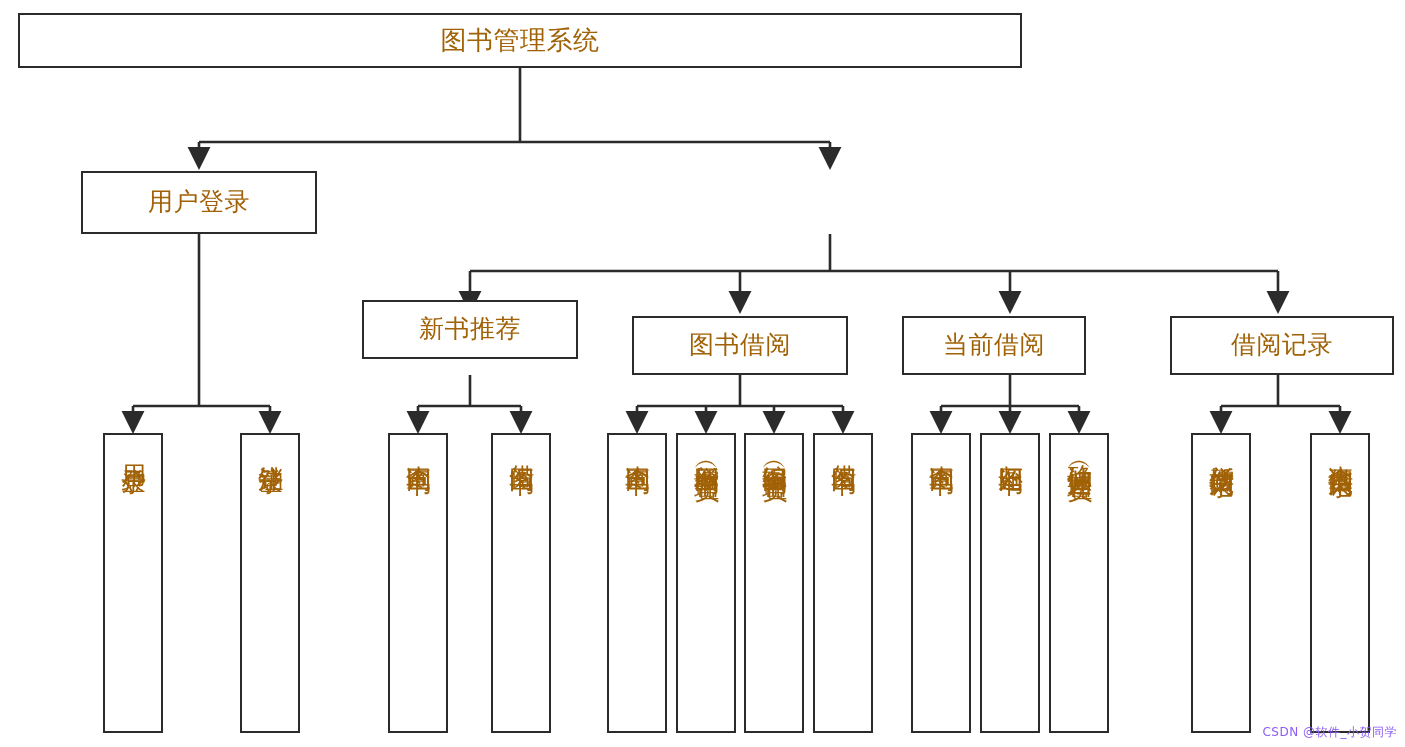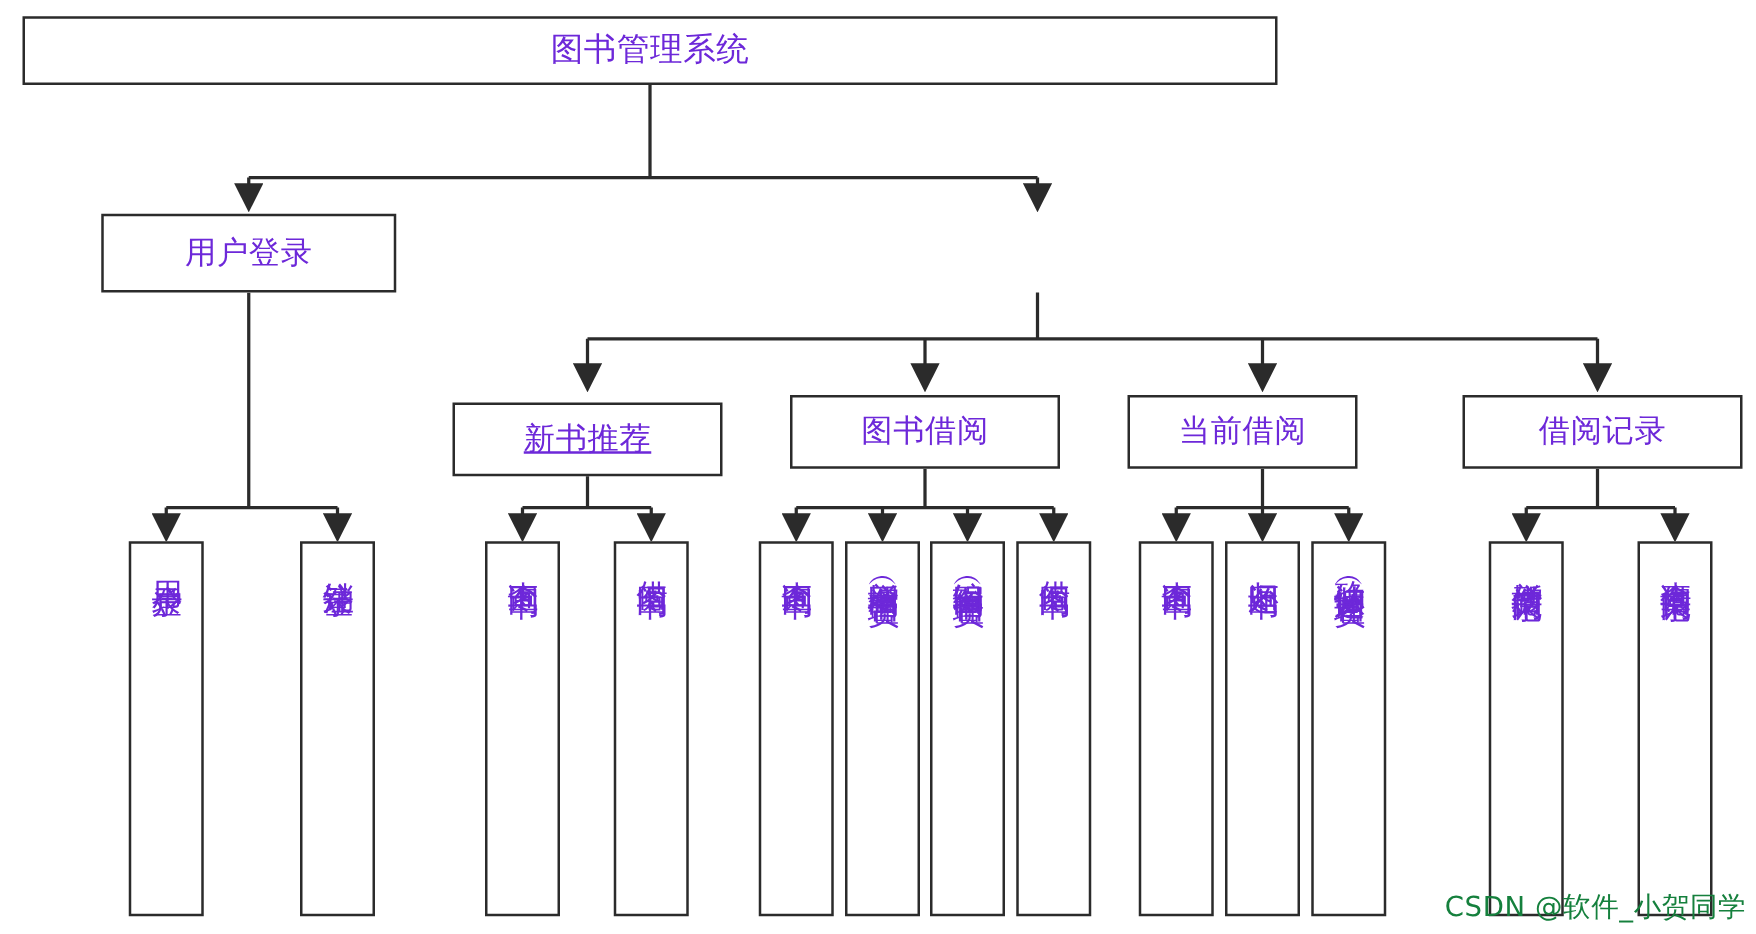"图书管理系统" .node { color: #6d28d9 -> #a16207 }
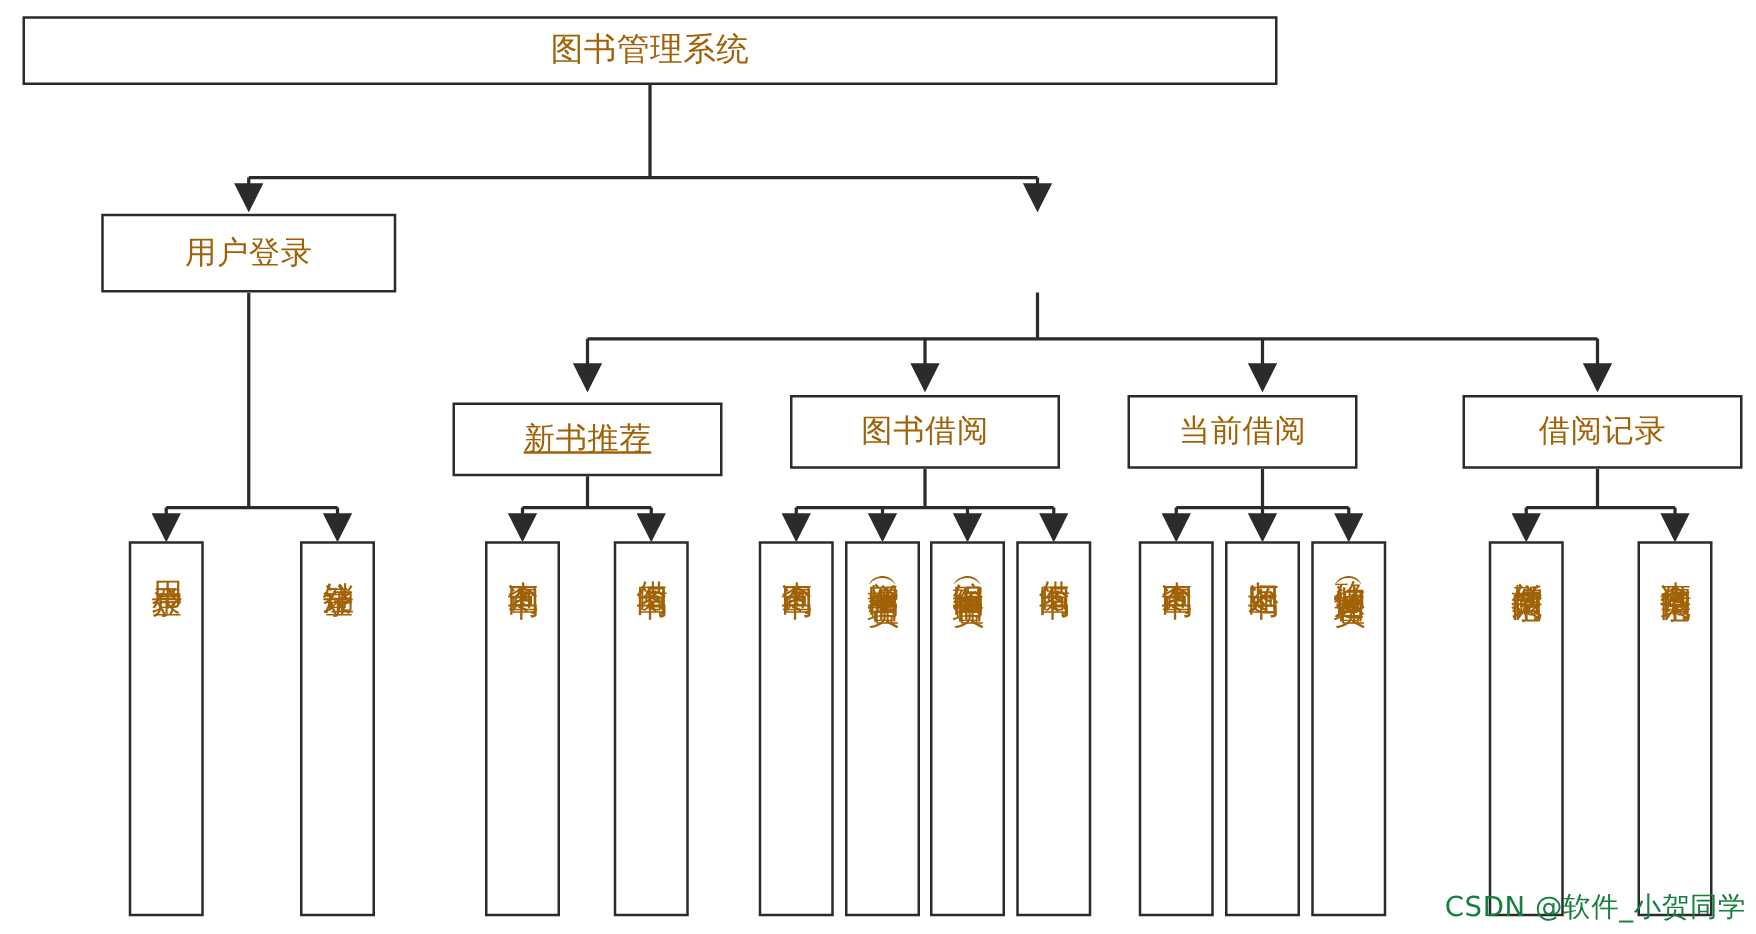"新书推荐" div.node { text-decoration: underline -> none; top: 322px -> 300px }
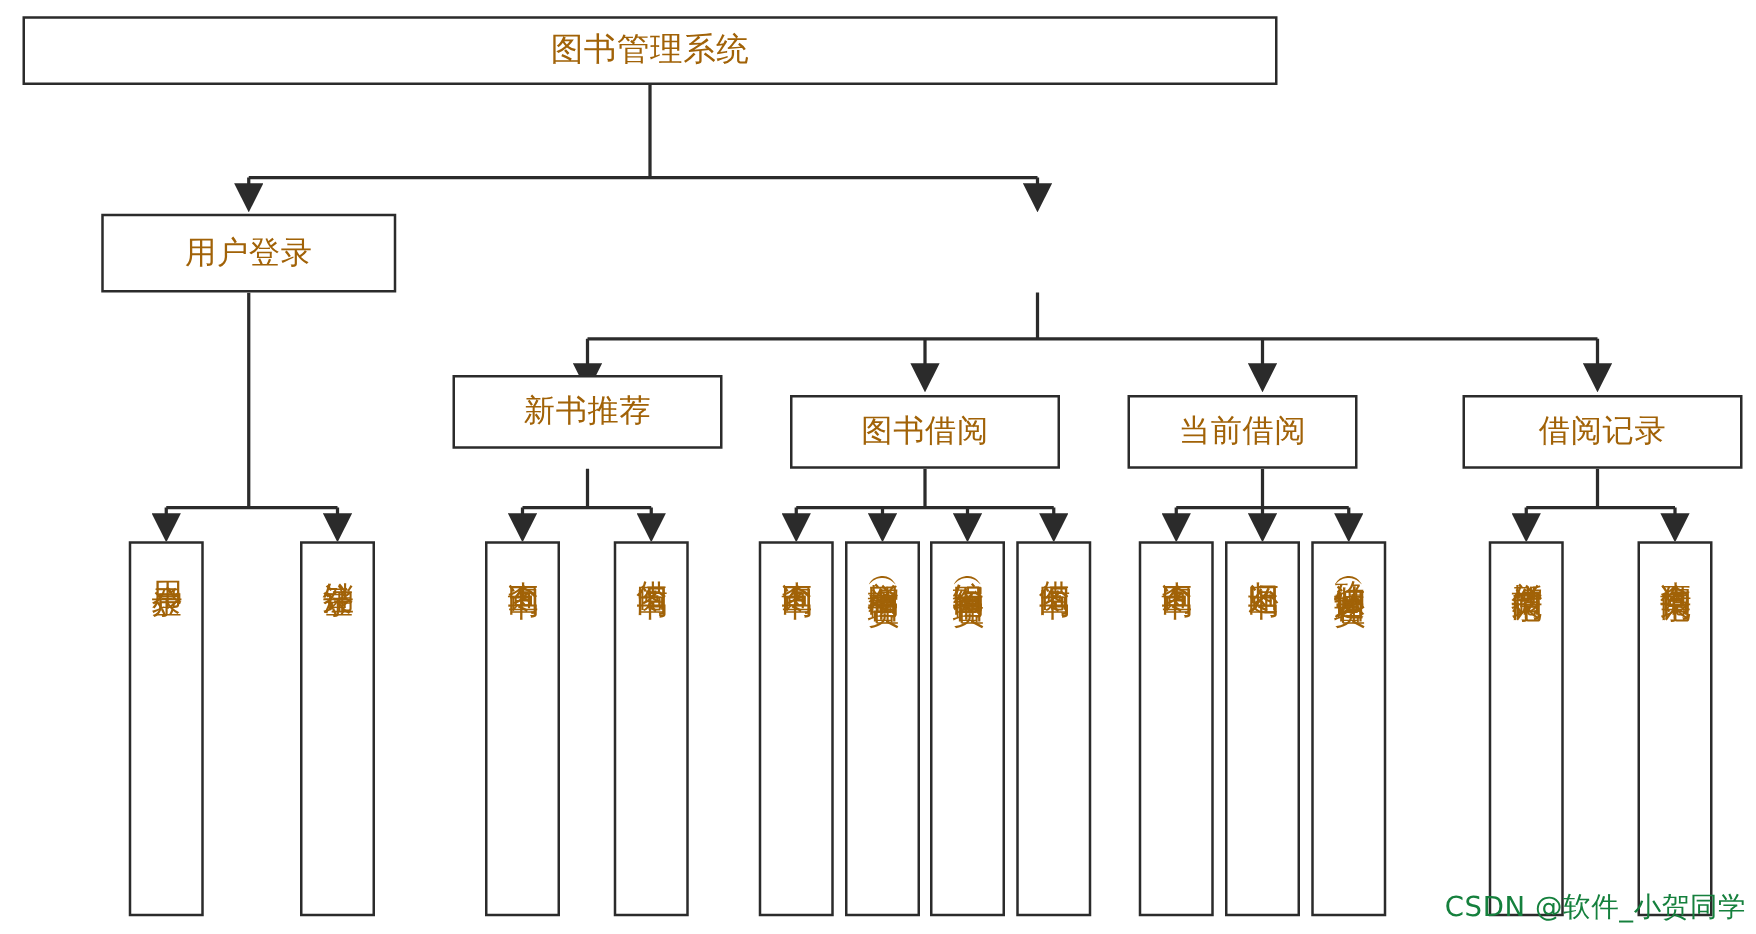"CSDN @软件_小贺同学" .watermark { color: #15803d -> #8b5cf6; font-size: 22px -> 12px }
